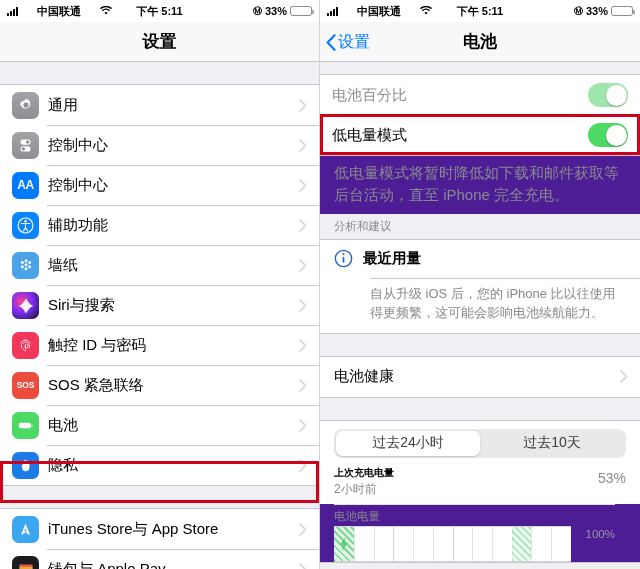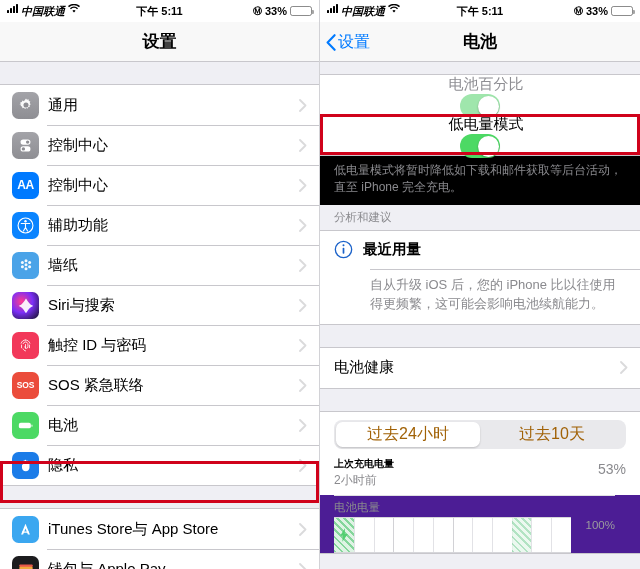"中国联通" .sb-left { align-items: flex-start -> center; font-style: italic -> none; gap: 3px -> 19px }
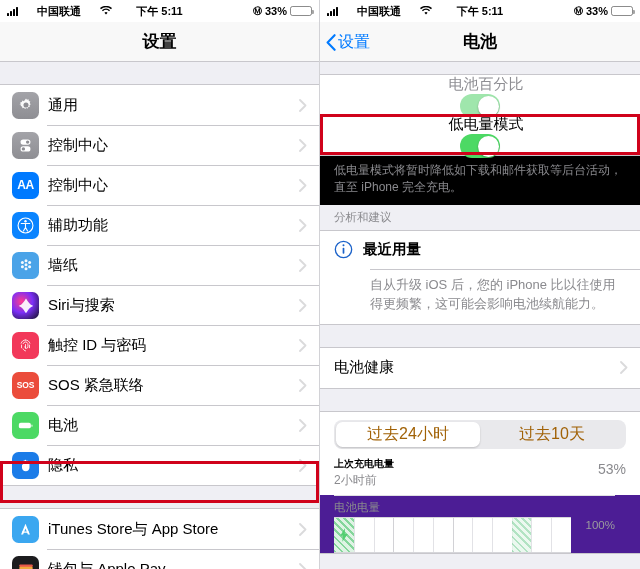"电池百分比" .row.toggle { flex-direction: column -> none }
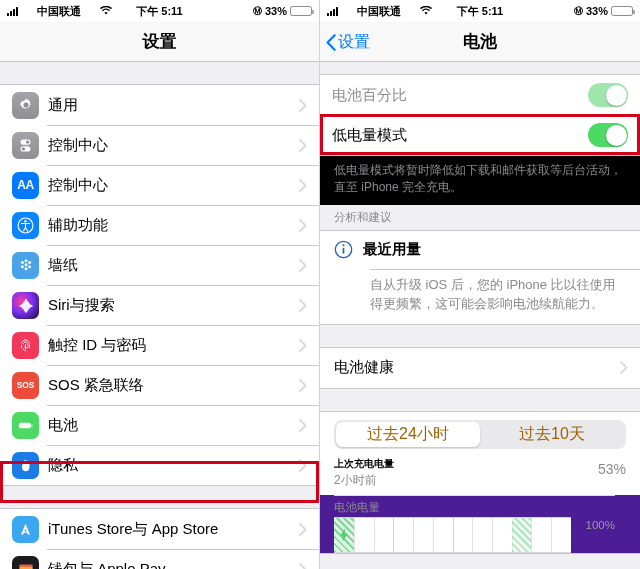"低电量模式将暂时降低如下载和邮件获取等后台活动，直至 iPhone 完全充电。" .footnote { background: #000000 -> #4c1d95; font-size: 12px -> 15px }
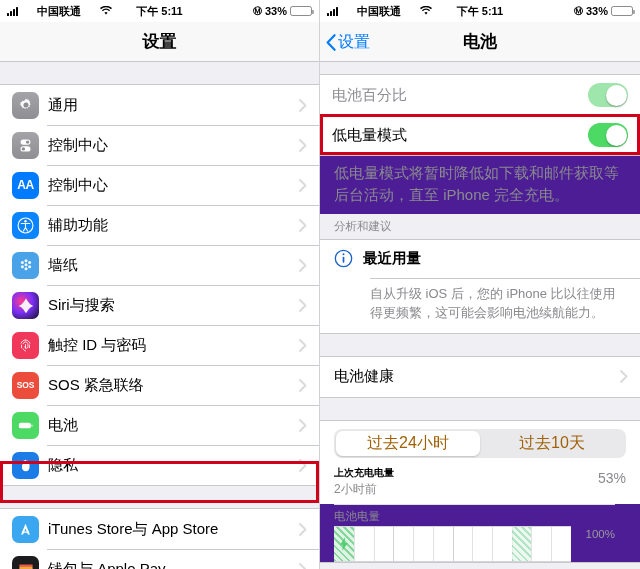"过去24小时" .seg div { color: #a16207 -> #404040; font-size: 16px -> 14px }
